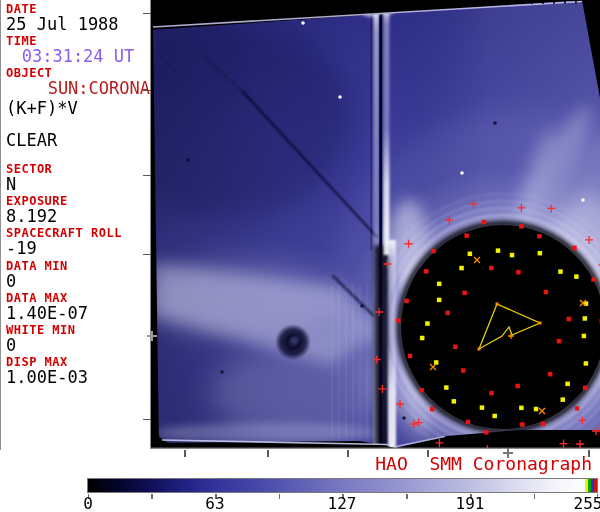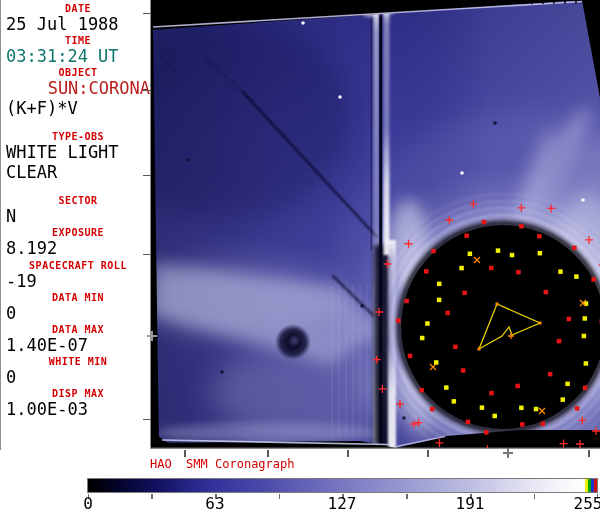"DATE" .meta-label { font-size: 10px -> 12px; text-align: center -> none }
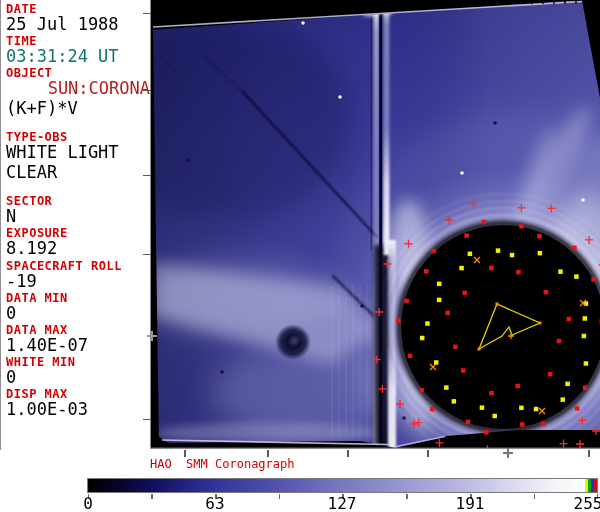"03:31:24 UT" div.meta-value { color: #0f766e -> #8b5cf6; text-align: none -> center }
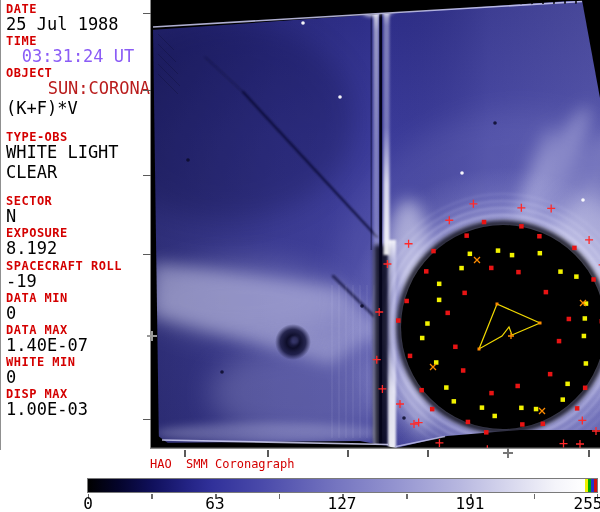"TYPE-OBS" div.meta-entry { html: <div> <div>TYPE-OBS</div> <div>WHITE LIGHT</div> </div> -> none }
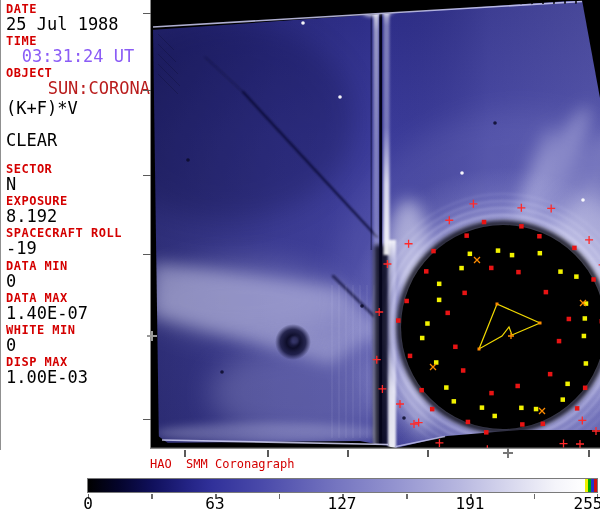"HAO SMM Coronagraph" #title { font-size: 12px -> 18px; left: 150px -> 142px; text-align: left -> right }
